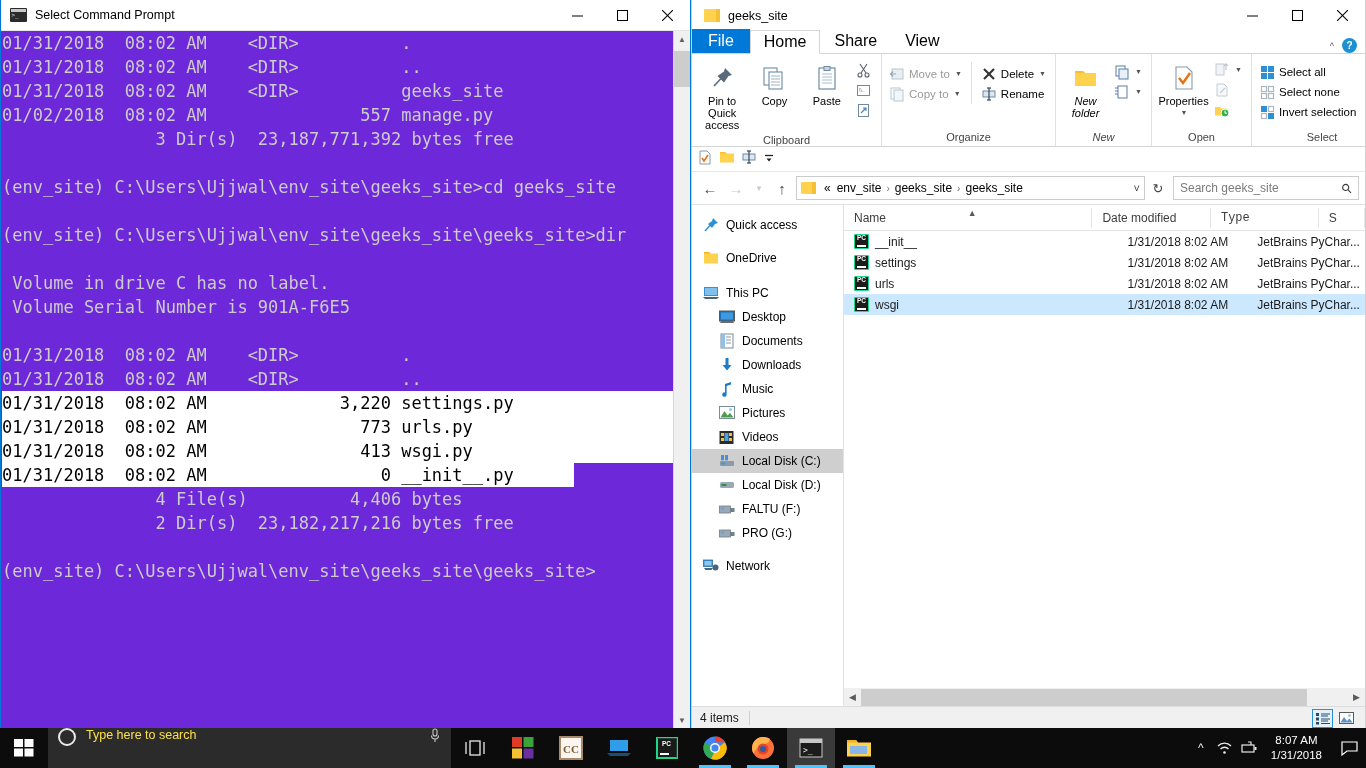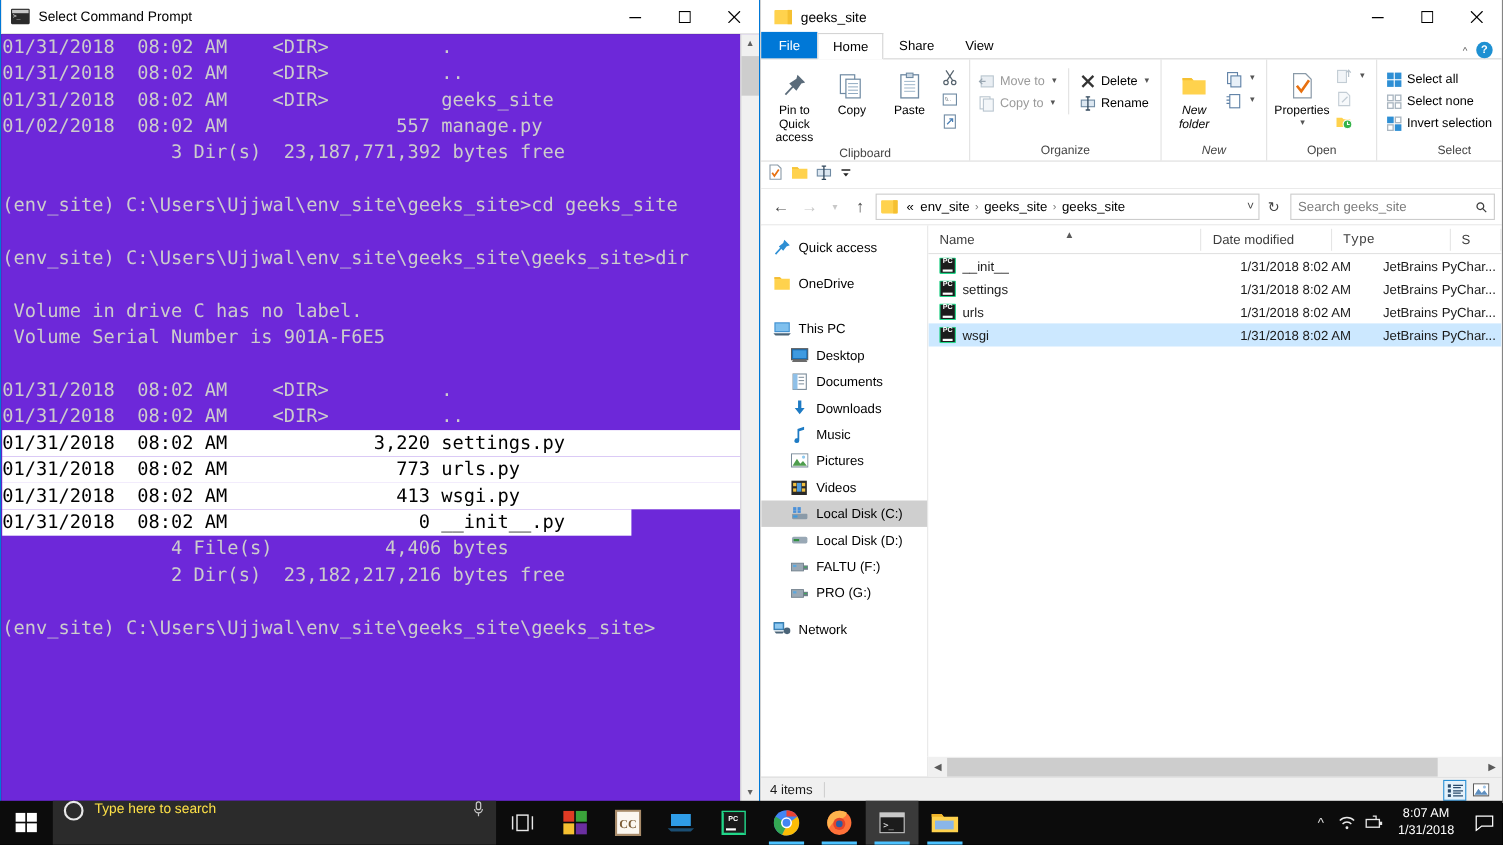"File" .exp-tab { font-size: 12px -> 16px }
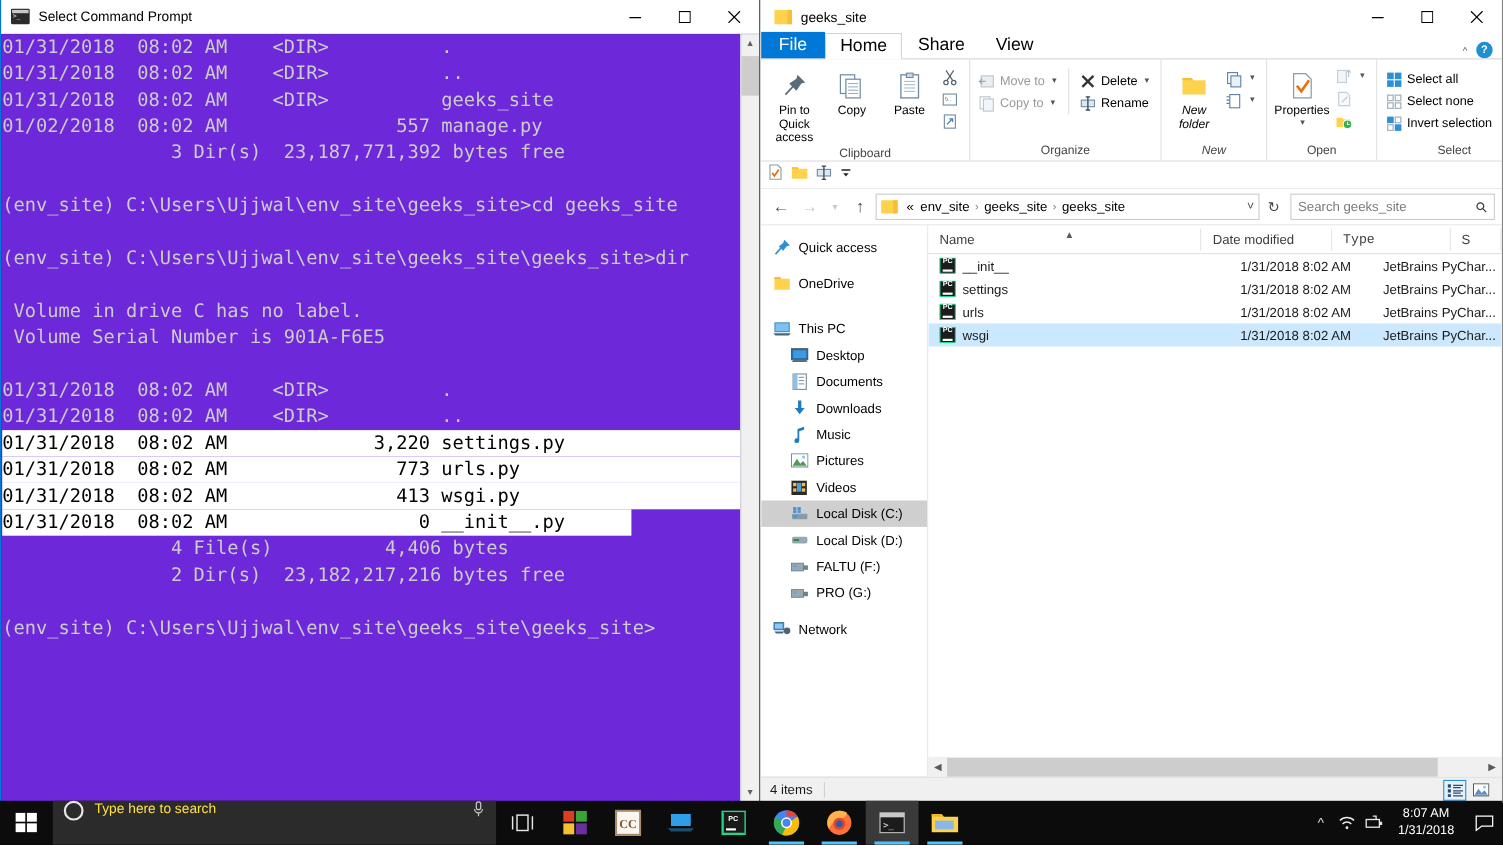"This PC" div.nav-item { margin-top: 17px -> 11px }
